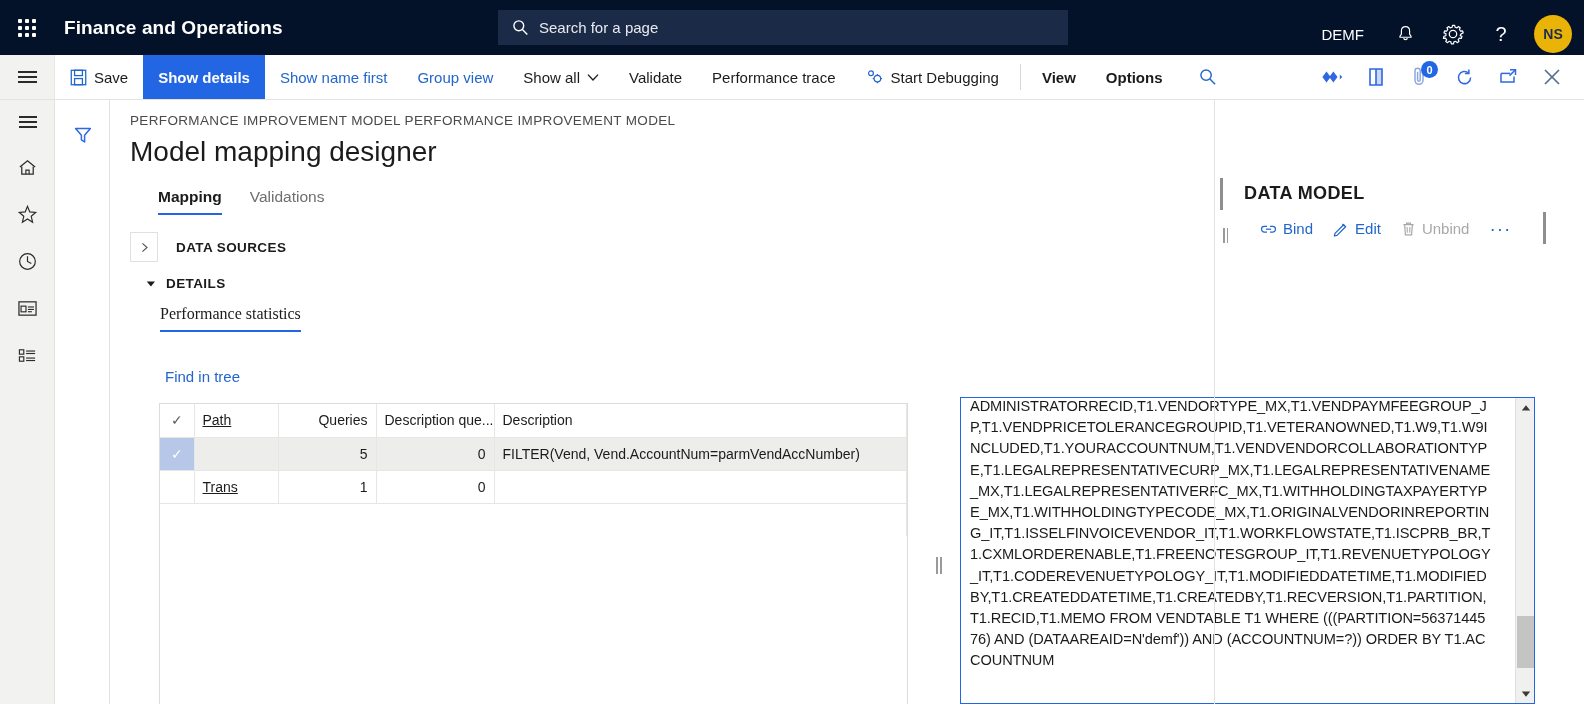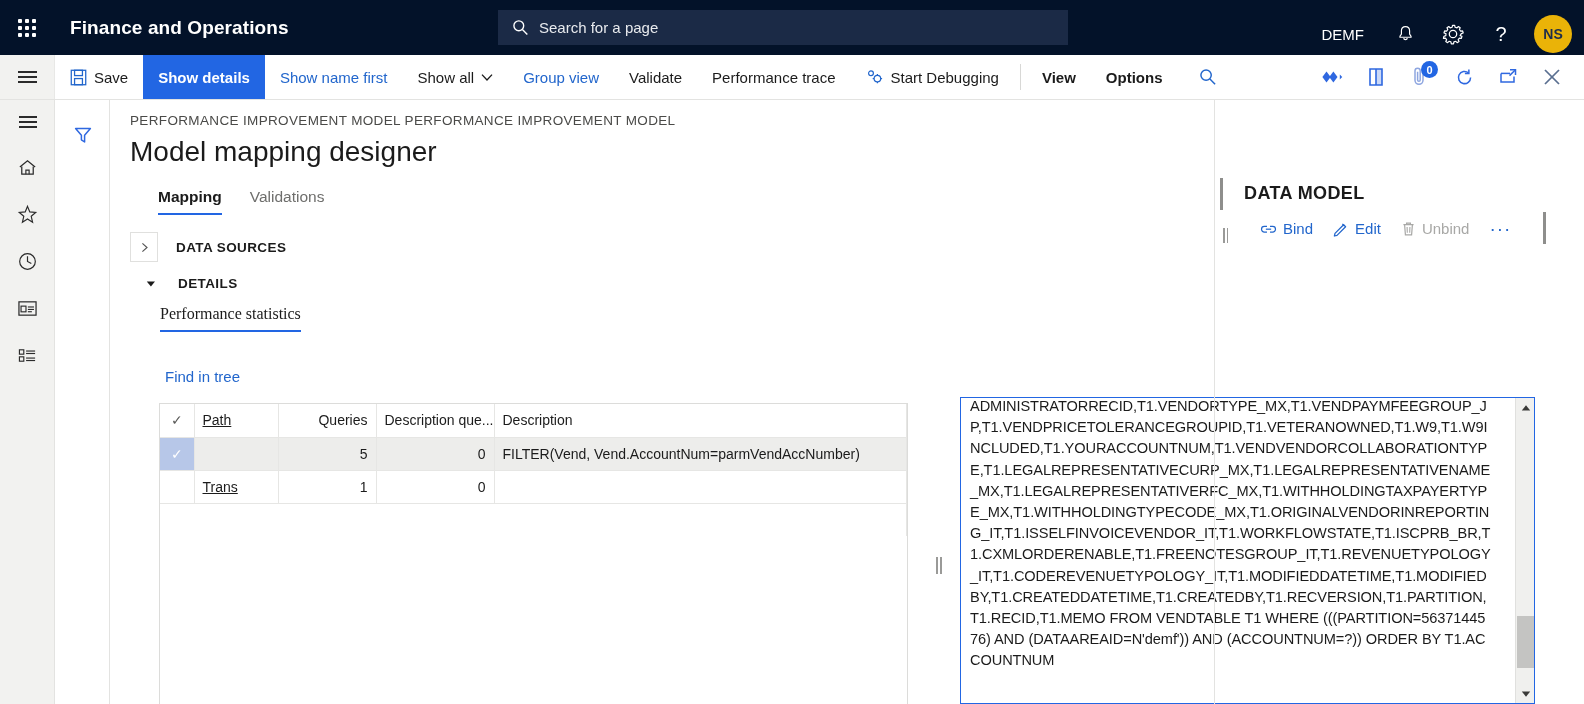"Finance and Operations" .brand { margin-left: 16px -> 10px }
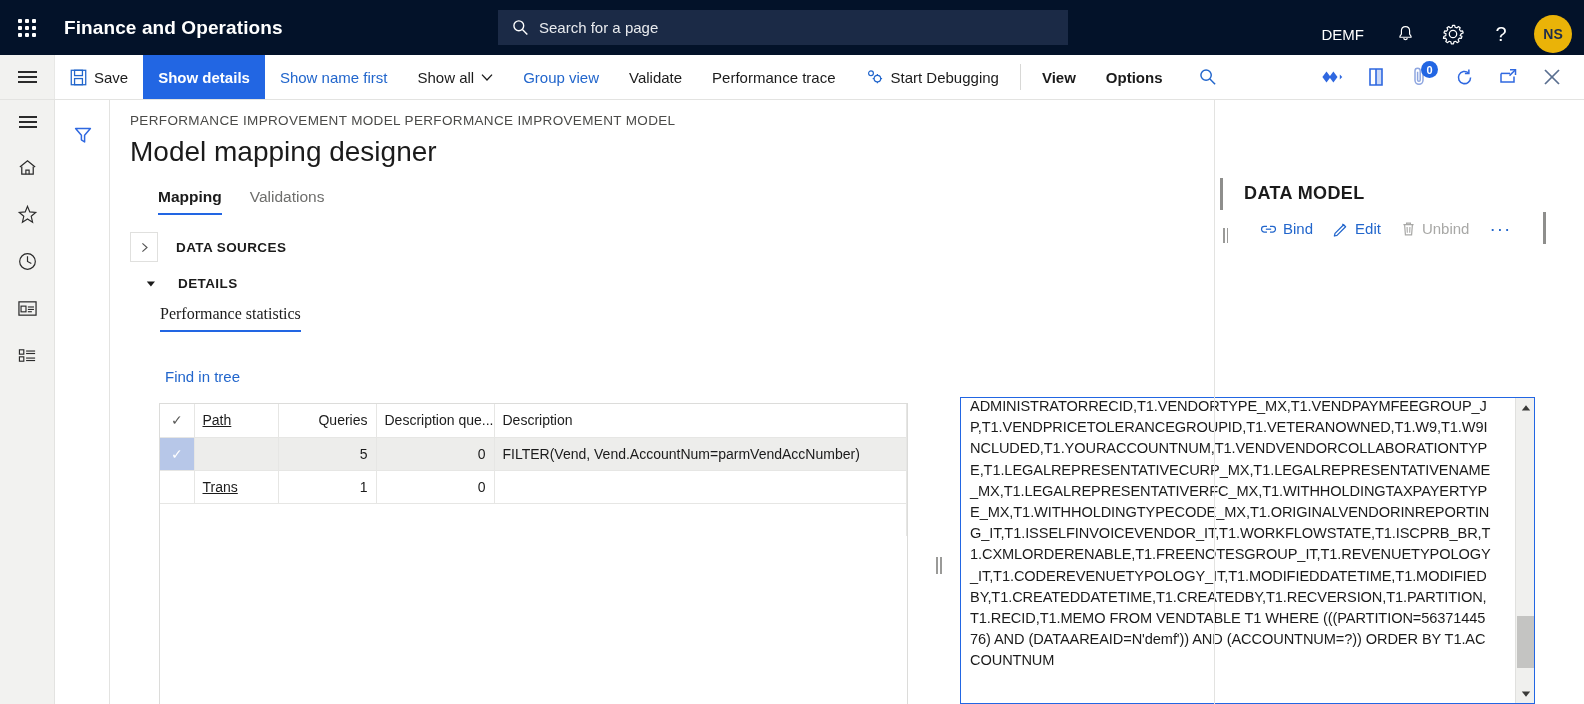"Show all" div.btn { order: before "Group view" -> after "Group view" }
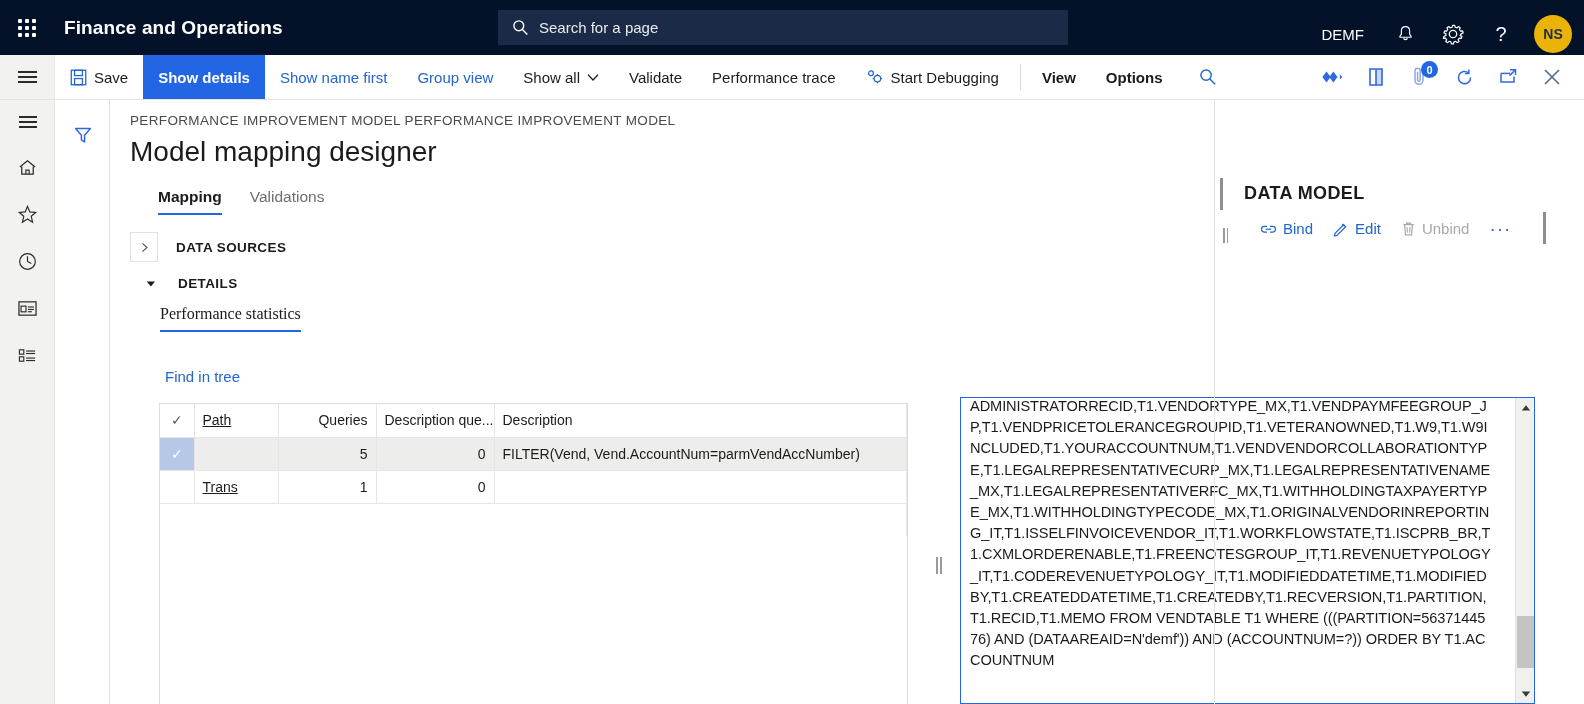"DETAILS" .details-row .sec-label { margin-left: 22px -> 10px }
